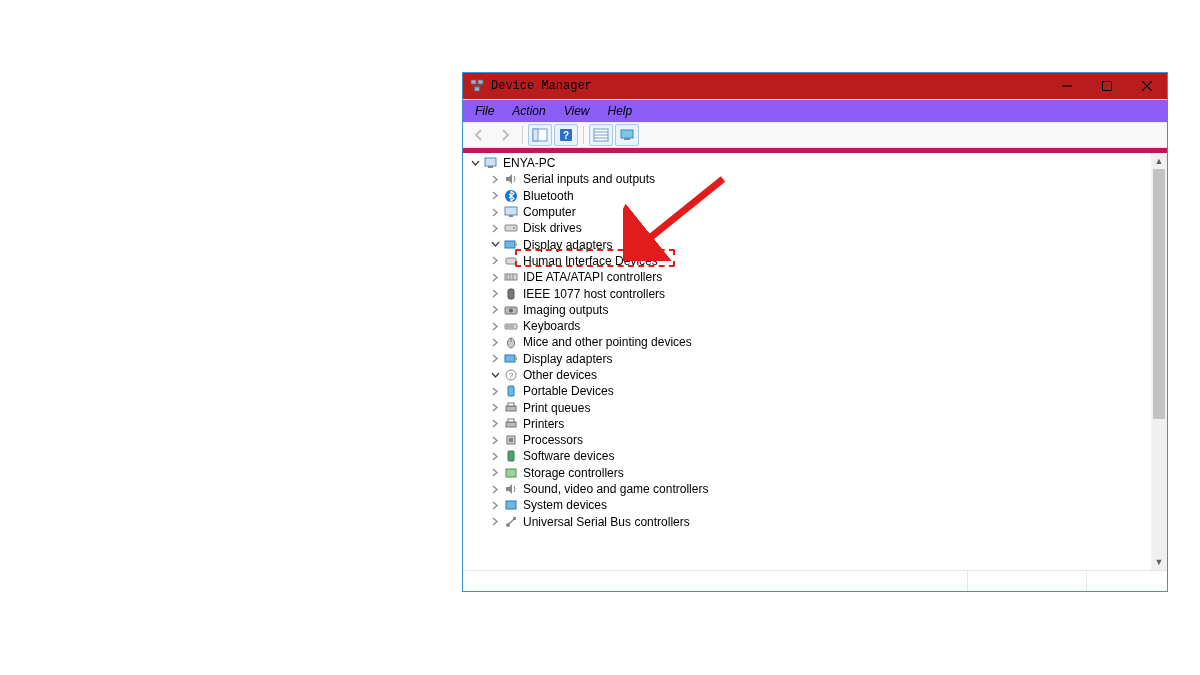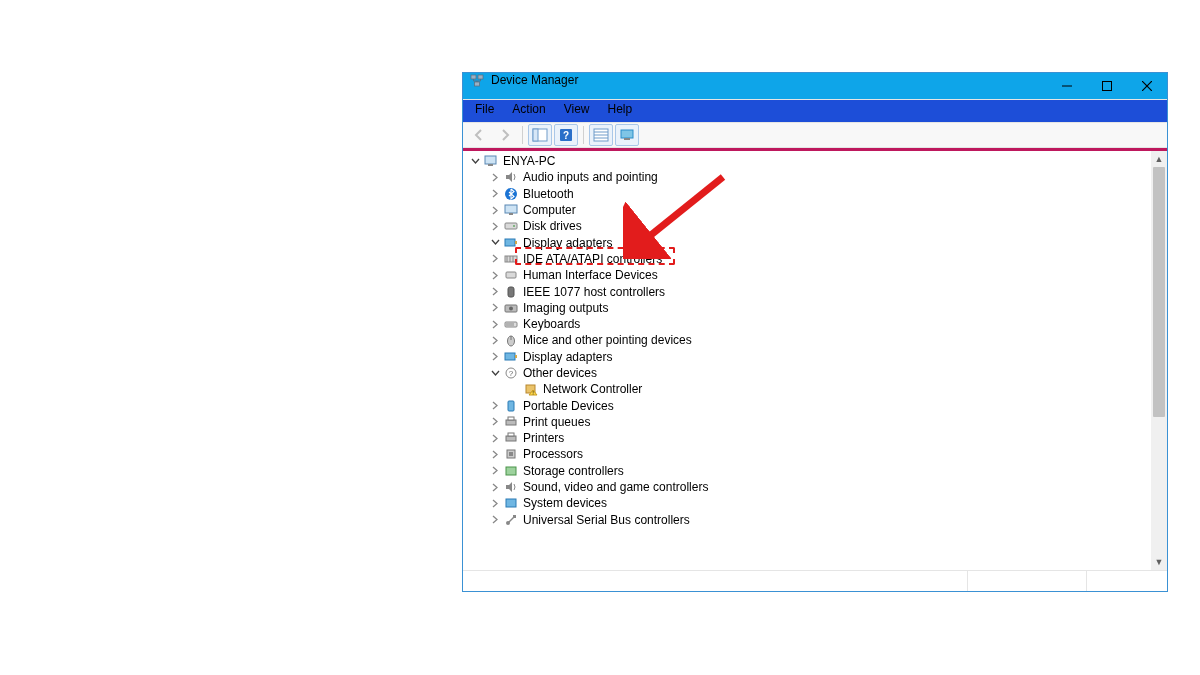"Device Manager" .titlebar { align-items: flex-start -> center; background: #0ea5e9 -> #b91c1c; font-family: none -> Liberation Mono, monospace }
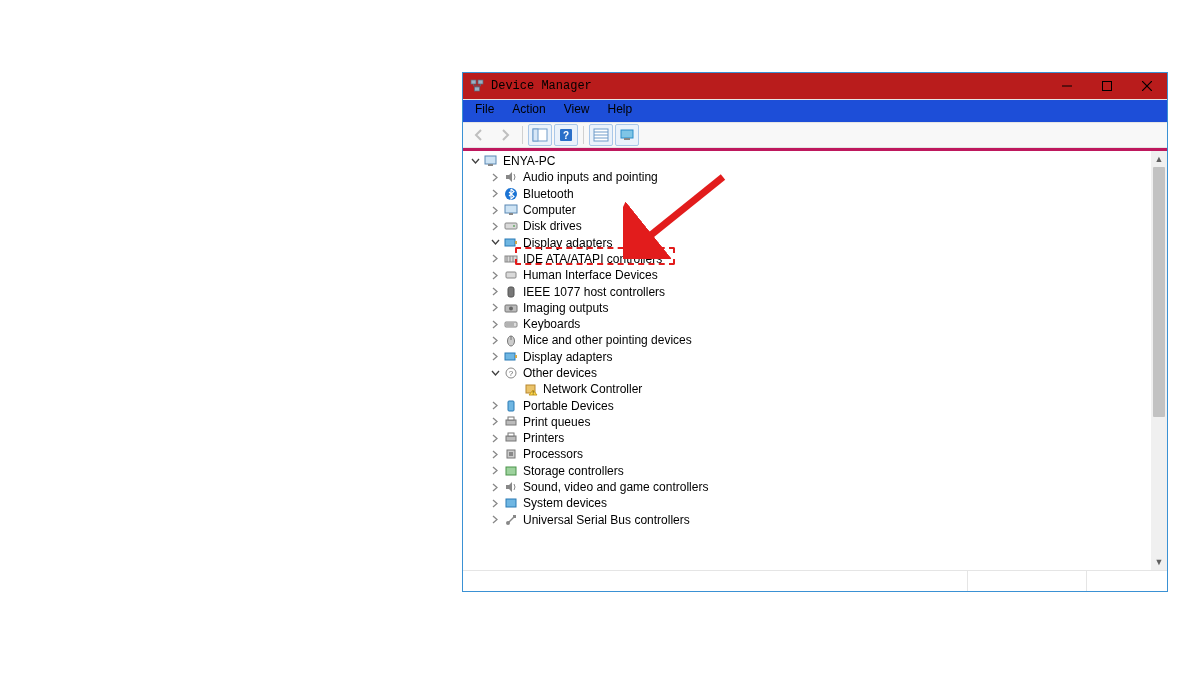"File" .menubar { align-items: flex-start -> center; background: #1d4ed8 -> #8b5cf6; font-style: none -> italic }
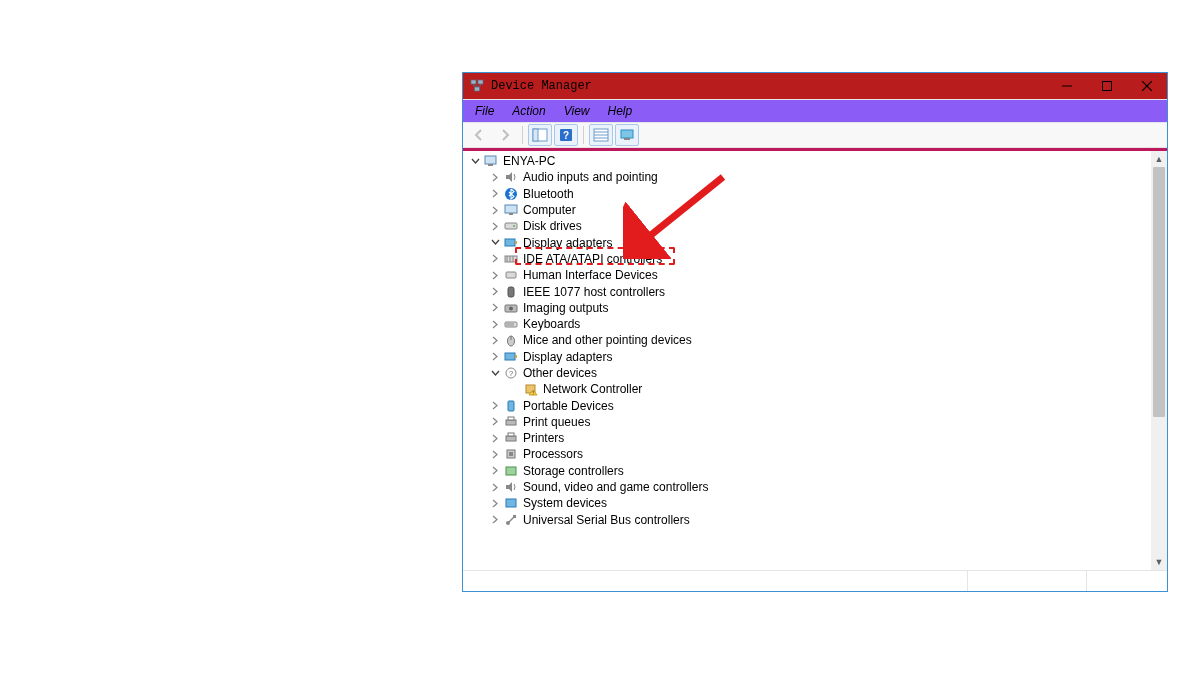"ENYA-PC" .content-area { border-top: 3px solid #be185d -> 5px solid #be185d }
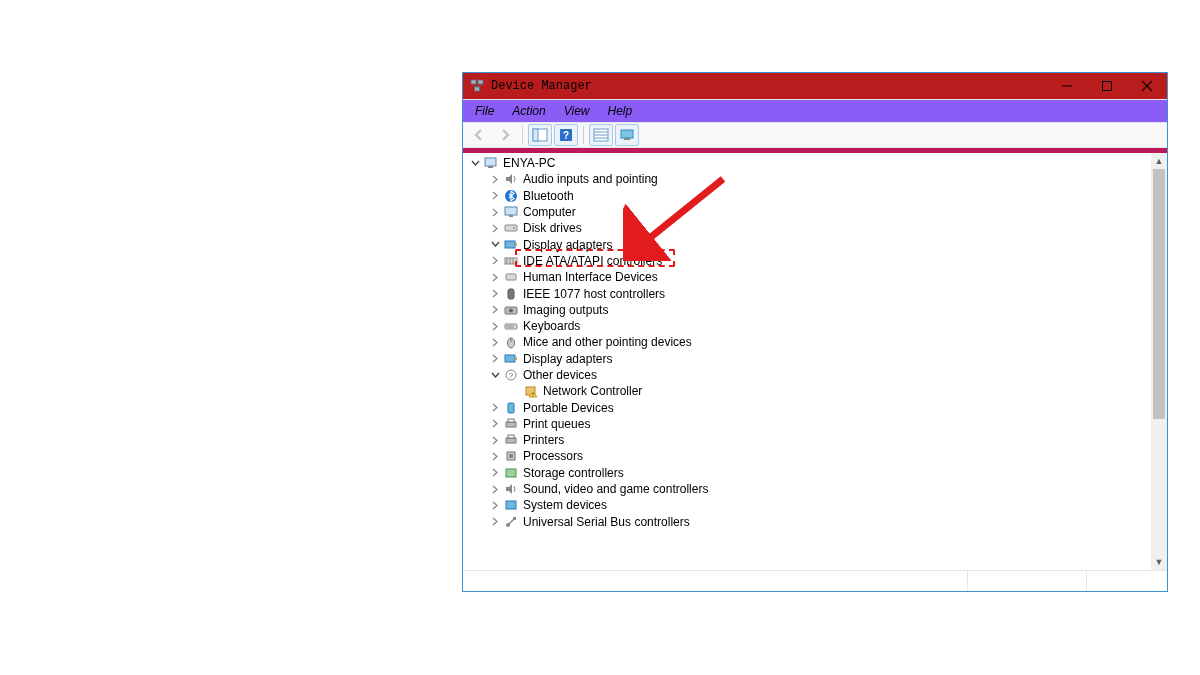"Audio inputs and pointing" span.label { text: Audio inputs and pointing -> Serial inputs and outputs }
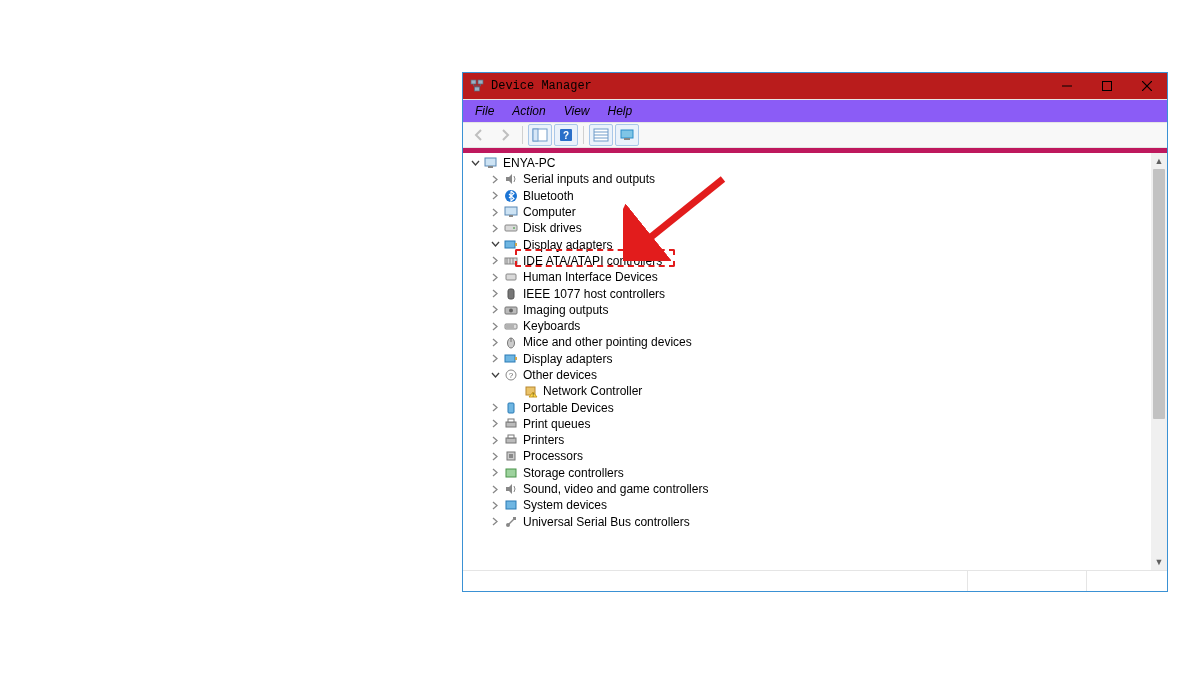"IDE ATA/ATAPI controllers" div.row { order: before "Human Interface Devices" -> after "Human Interface Devices" }
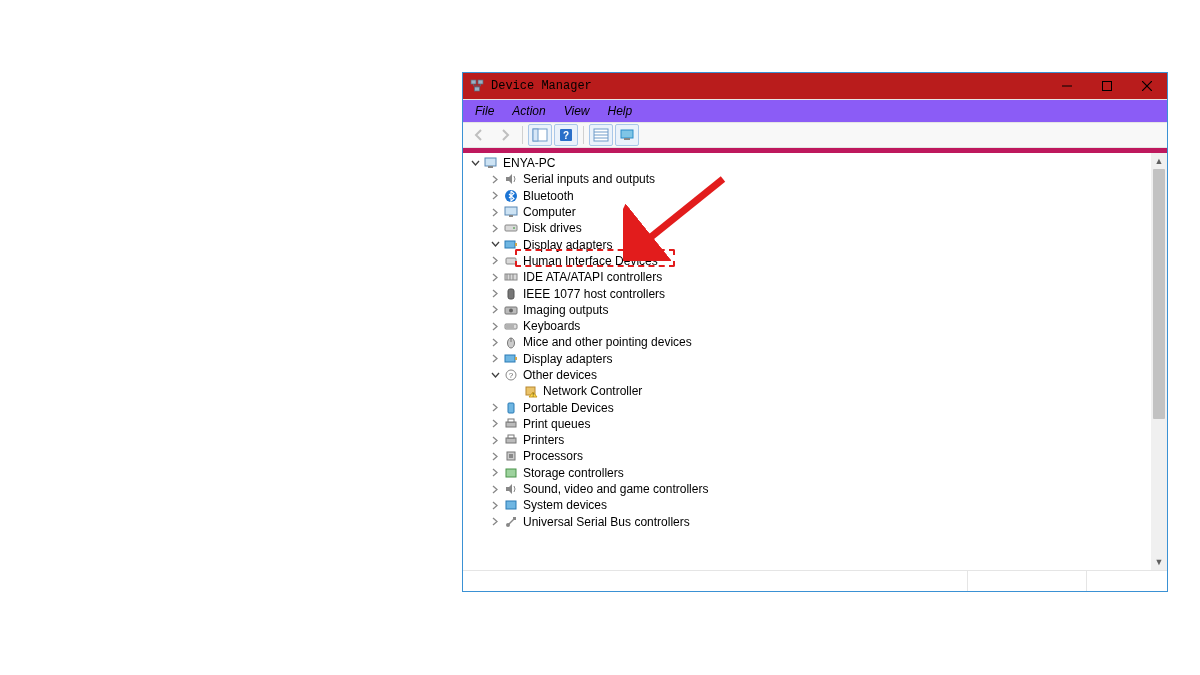"Network Controller" div.row { html: <div> <span></span> <span> <svg></svg> </span> <span> <svg> <rect></rect> <path></path> <text>!</text> </svg> </span> <span>Network Controller</span> </div> -> none }
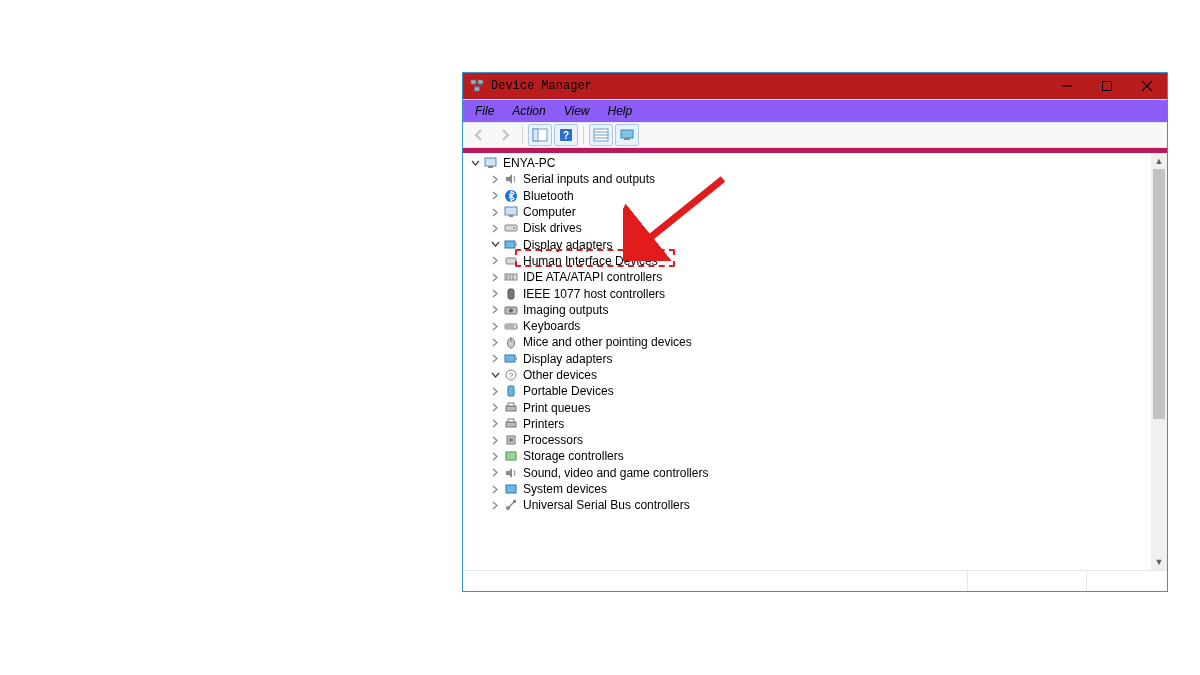"Software devices" div.row { html: none -> <div> <span></span> <span> <svg> <path></path> </svg> </span> <span> <svg> <rect></rect> </svg> </span> <span>Software devices</span> </div> }
